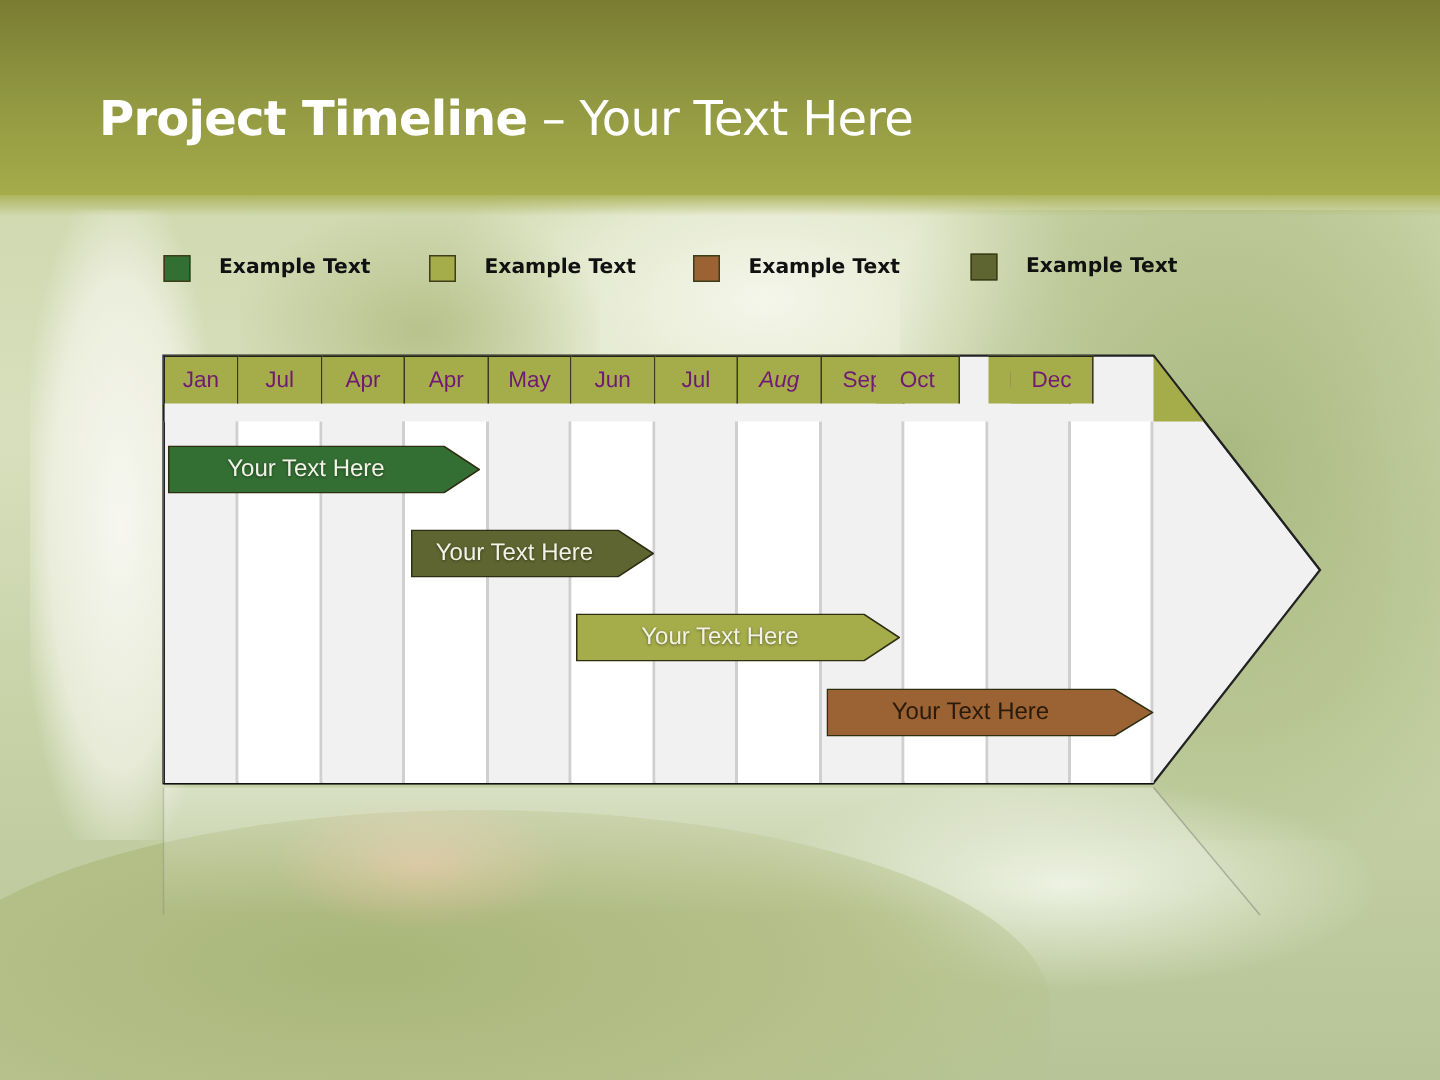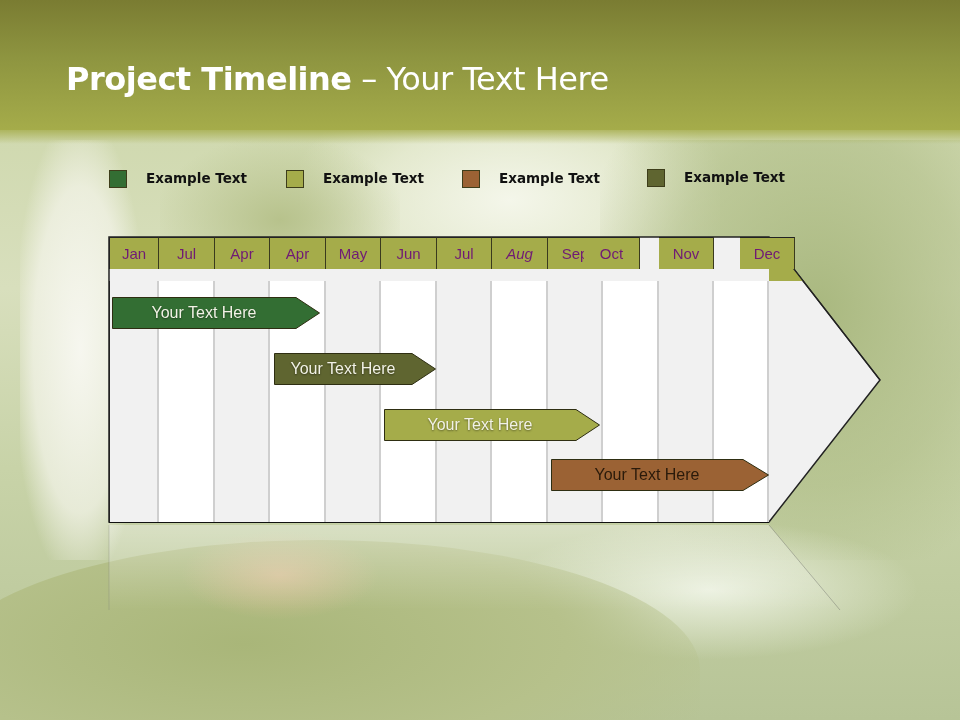"Dec" div.month-head { left: 740px -> 674px }
